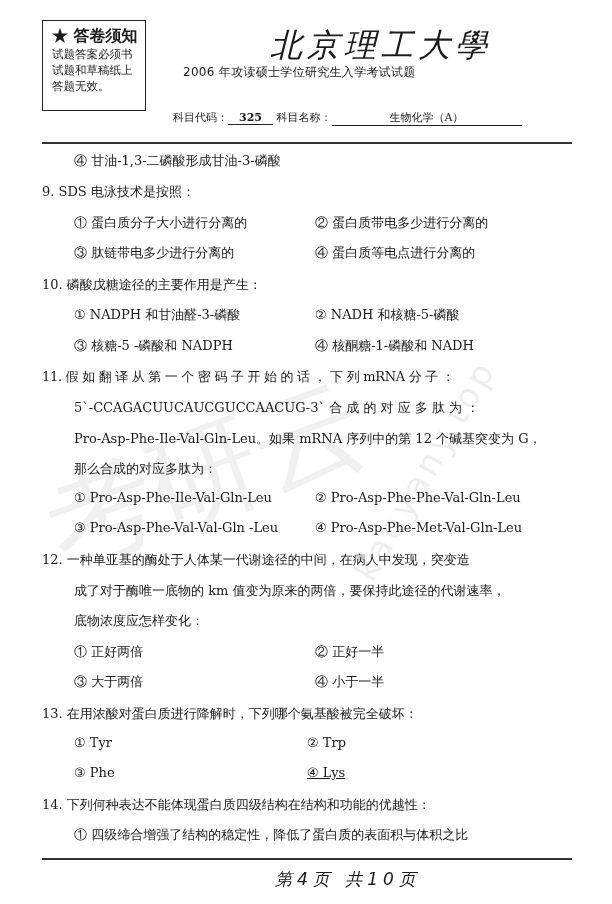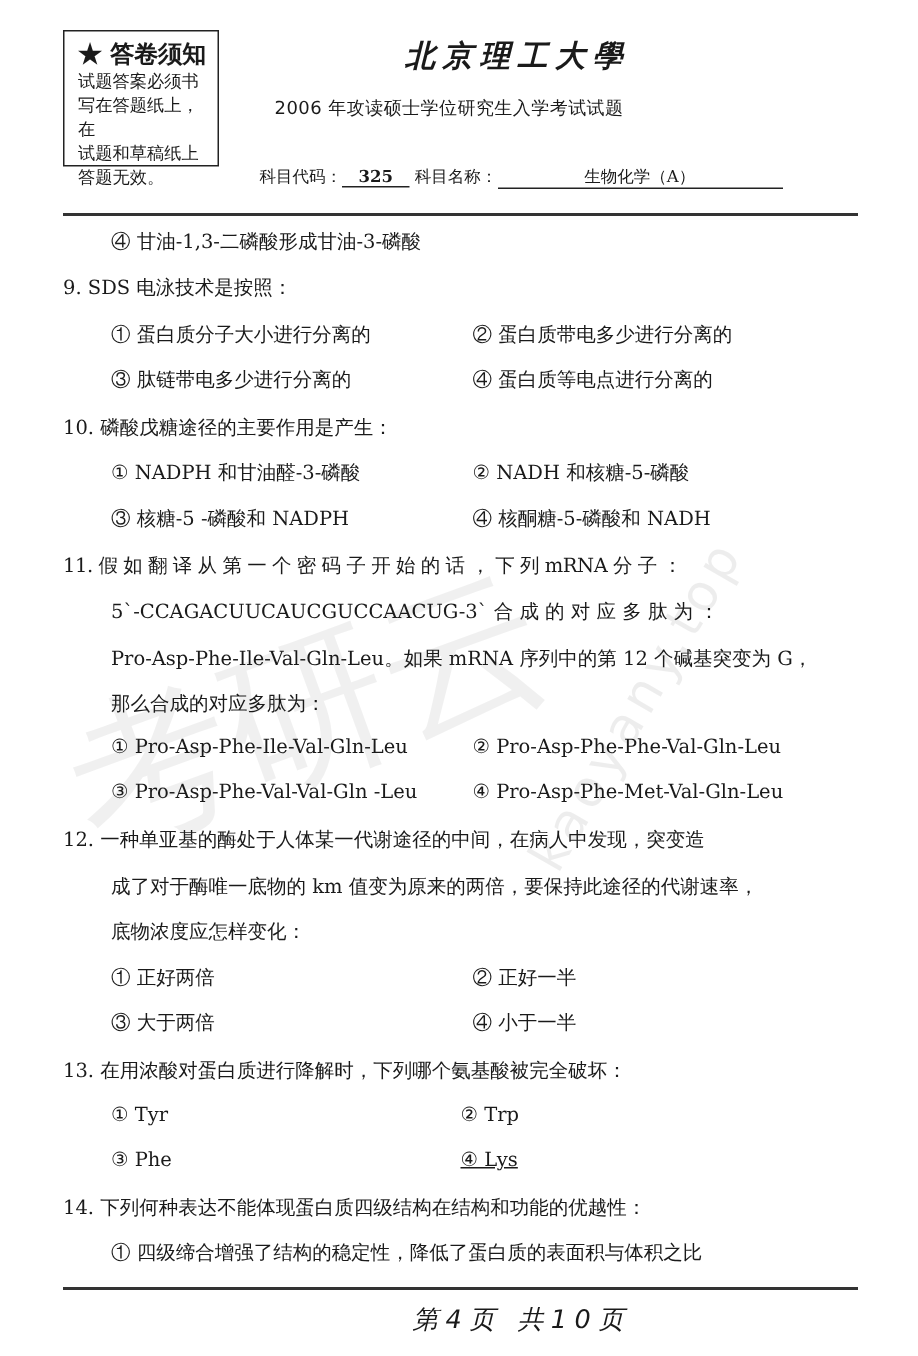"北京理工大學" .uni-name { font-size: 20px -> 32px; font-weight: bold -> normal }
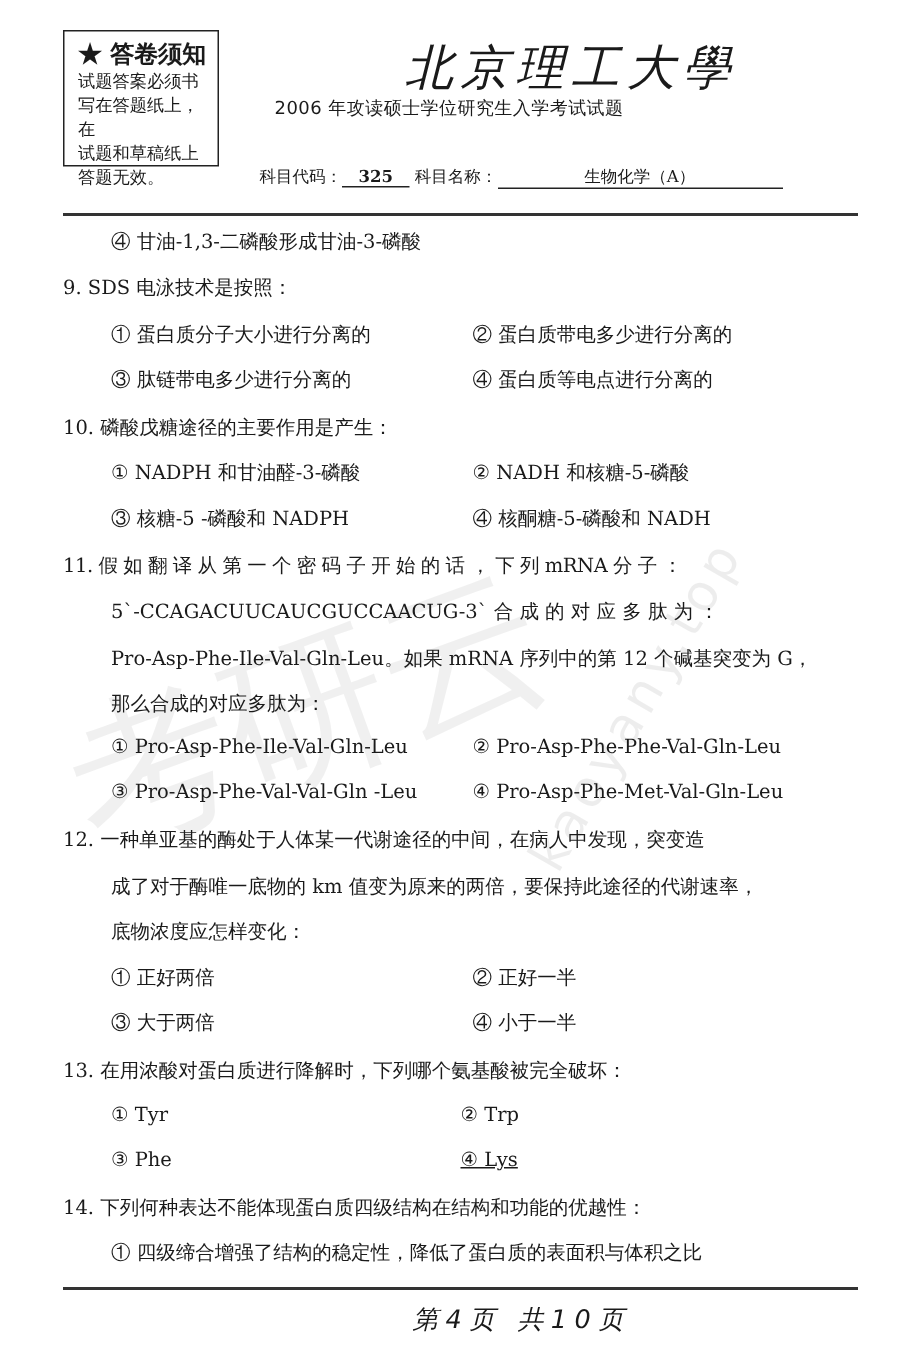"写在答题纸上，在" div { html: <div>写在答题纸上，在</div> -> none }
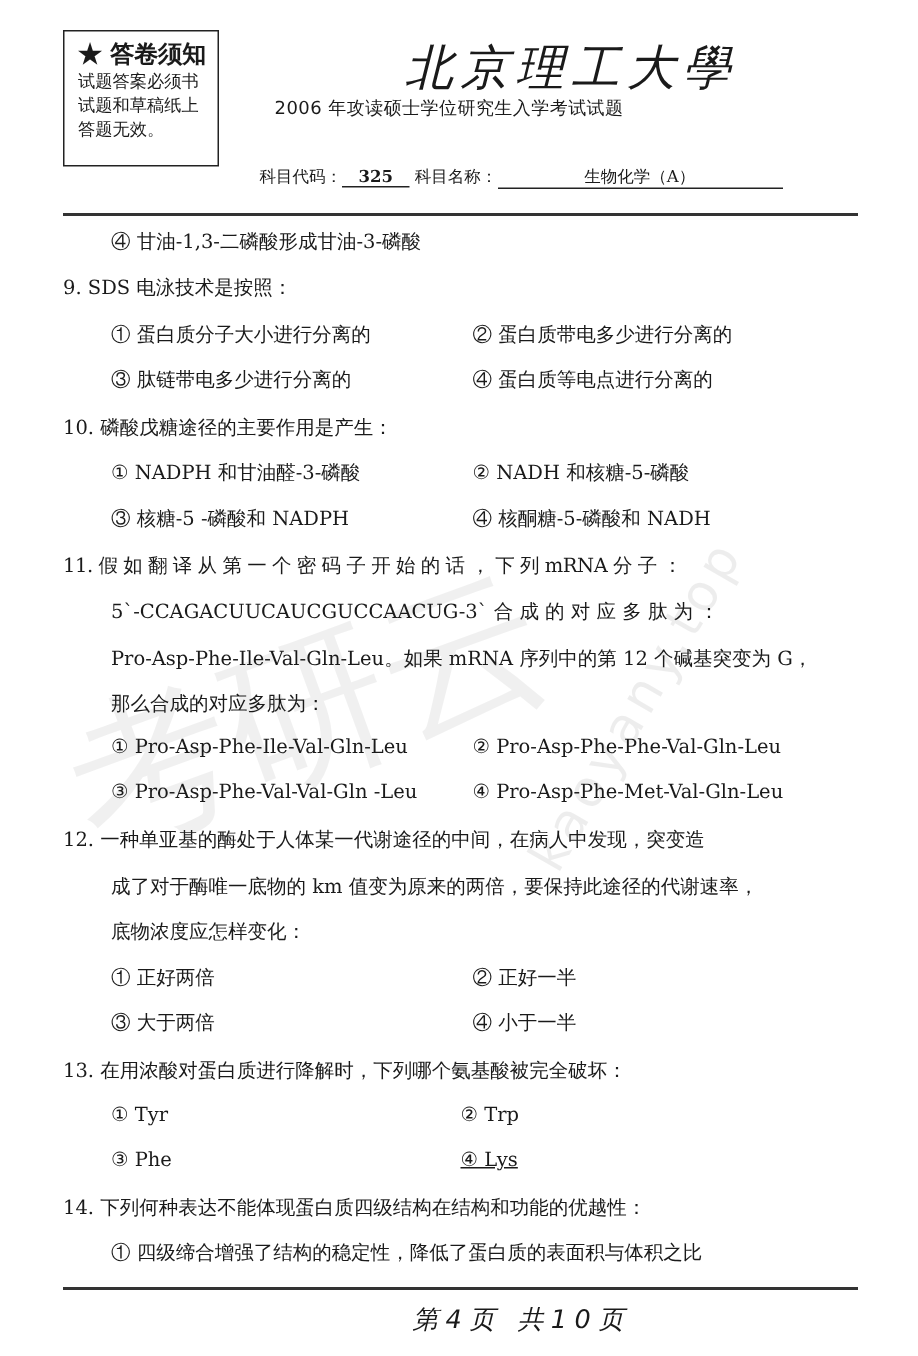"④ 核酮糖-5-磷酸和 NADH" div.abs { text: -5- -> -1- }
